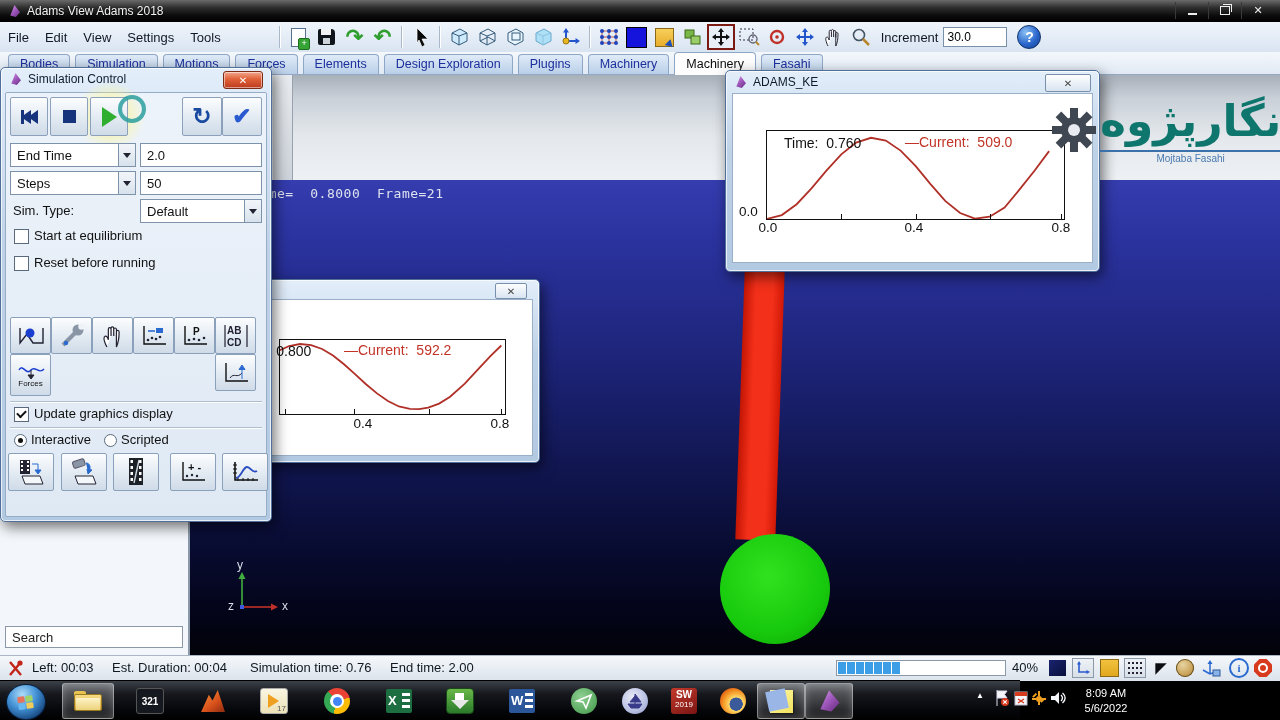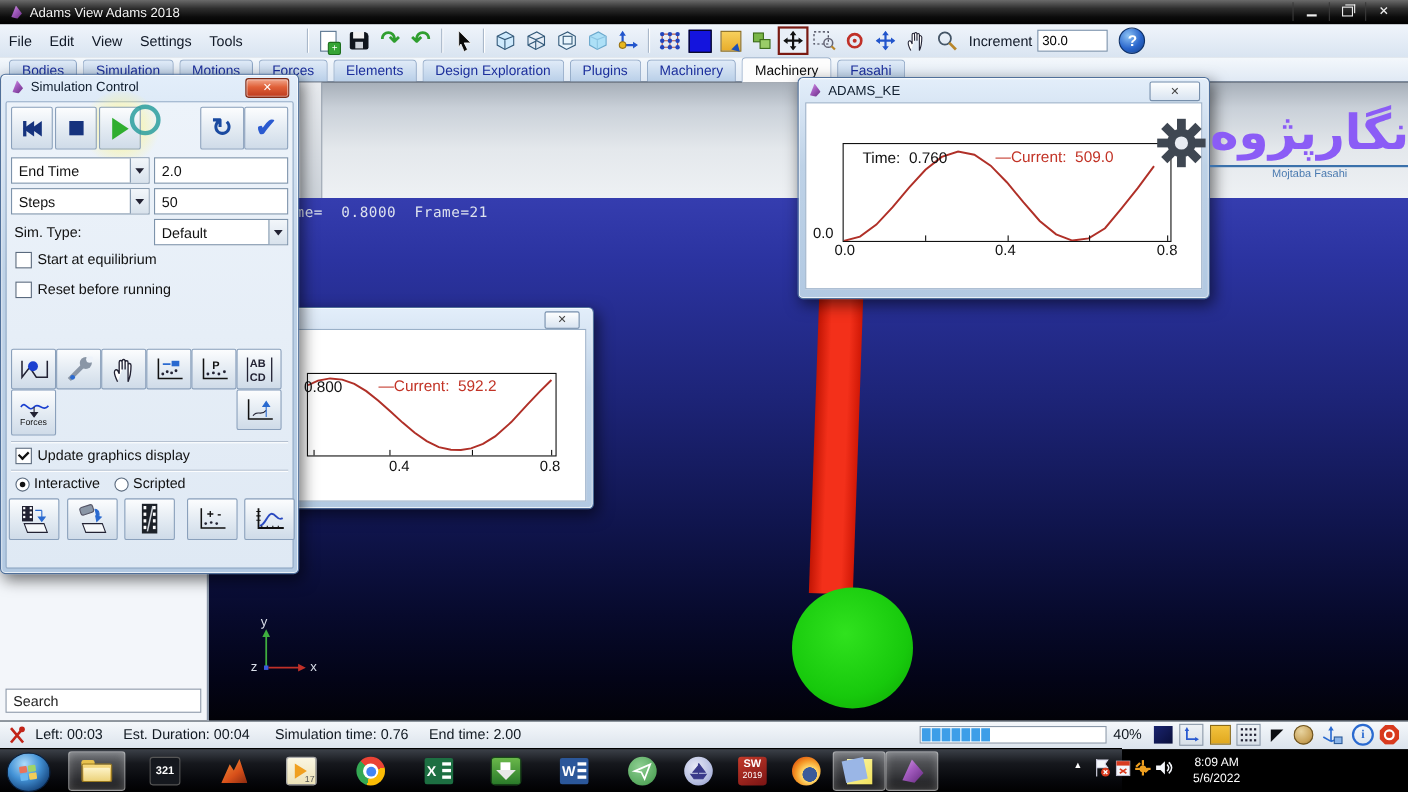"نگارپژوه" #wm-text { color: #8b5cf6 -> #0f766e }
